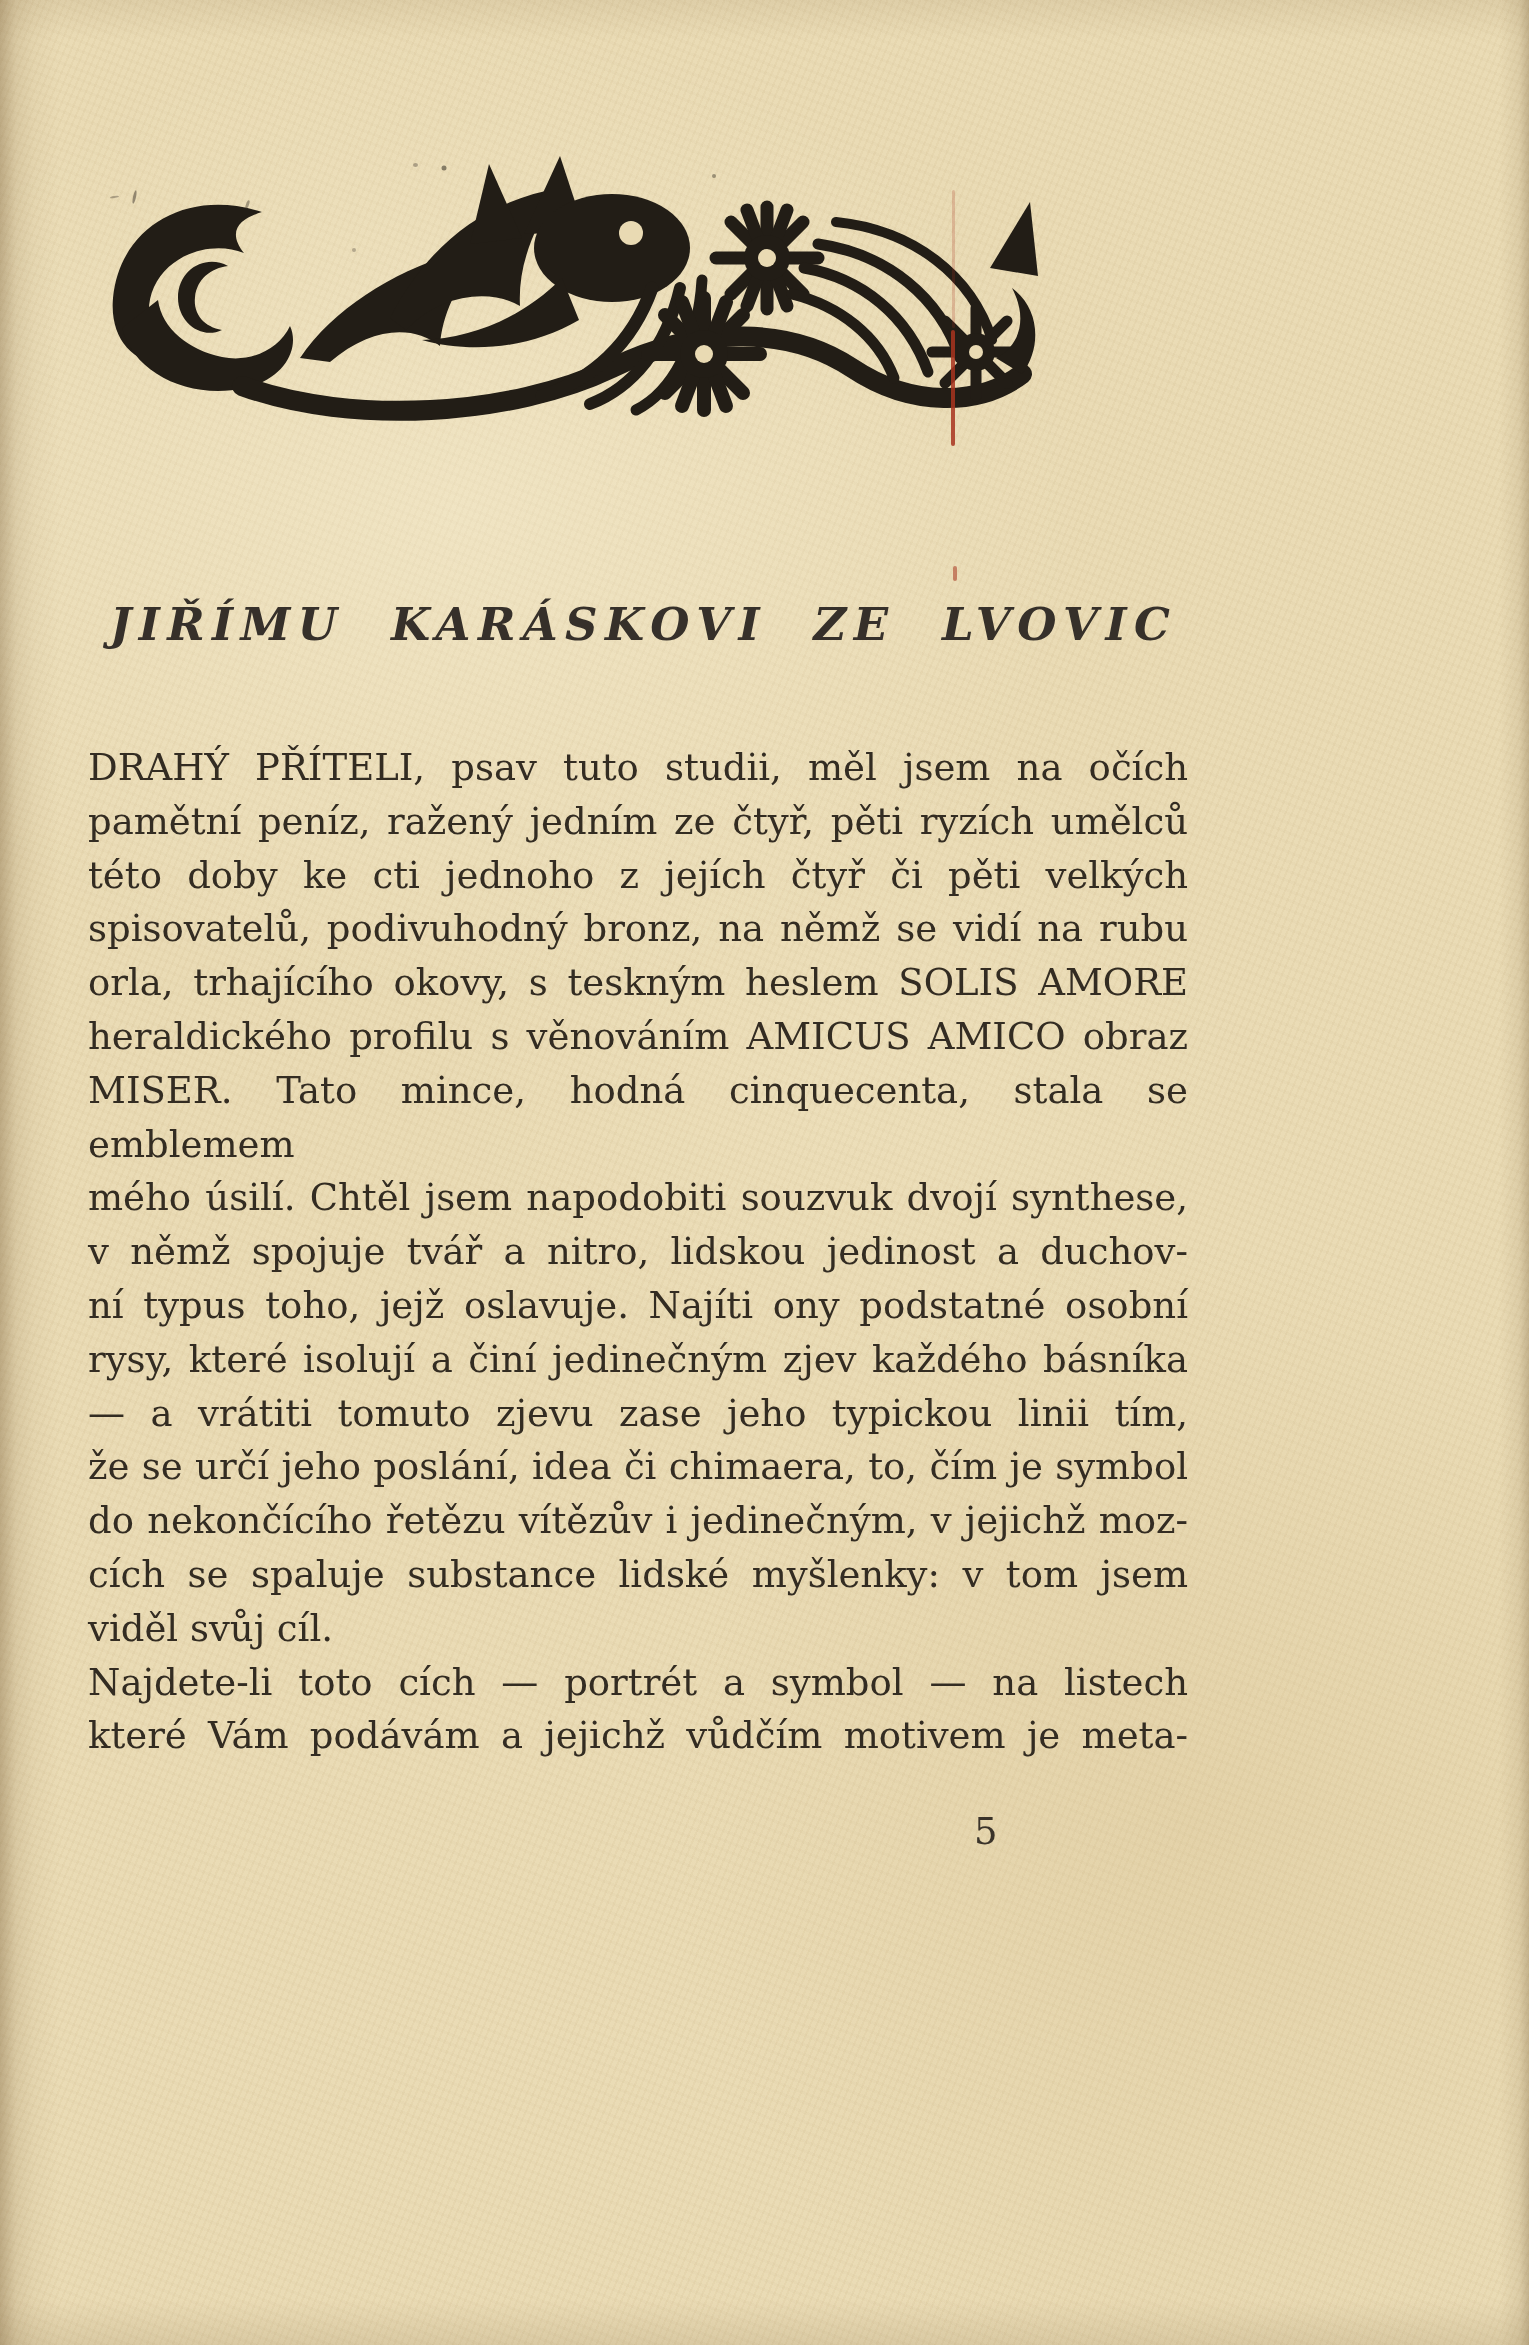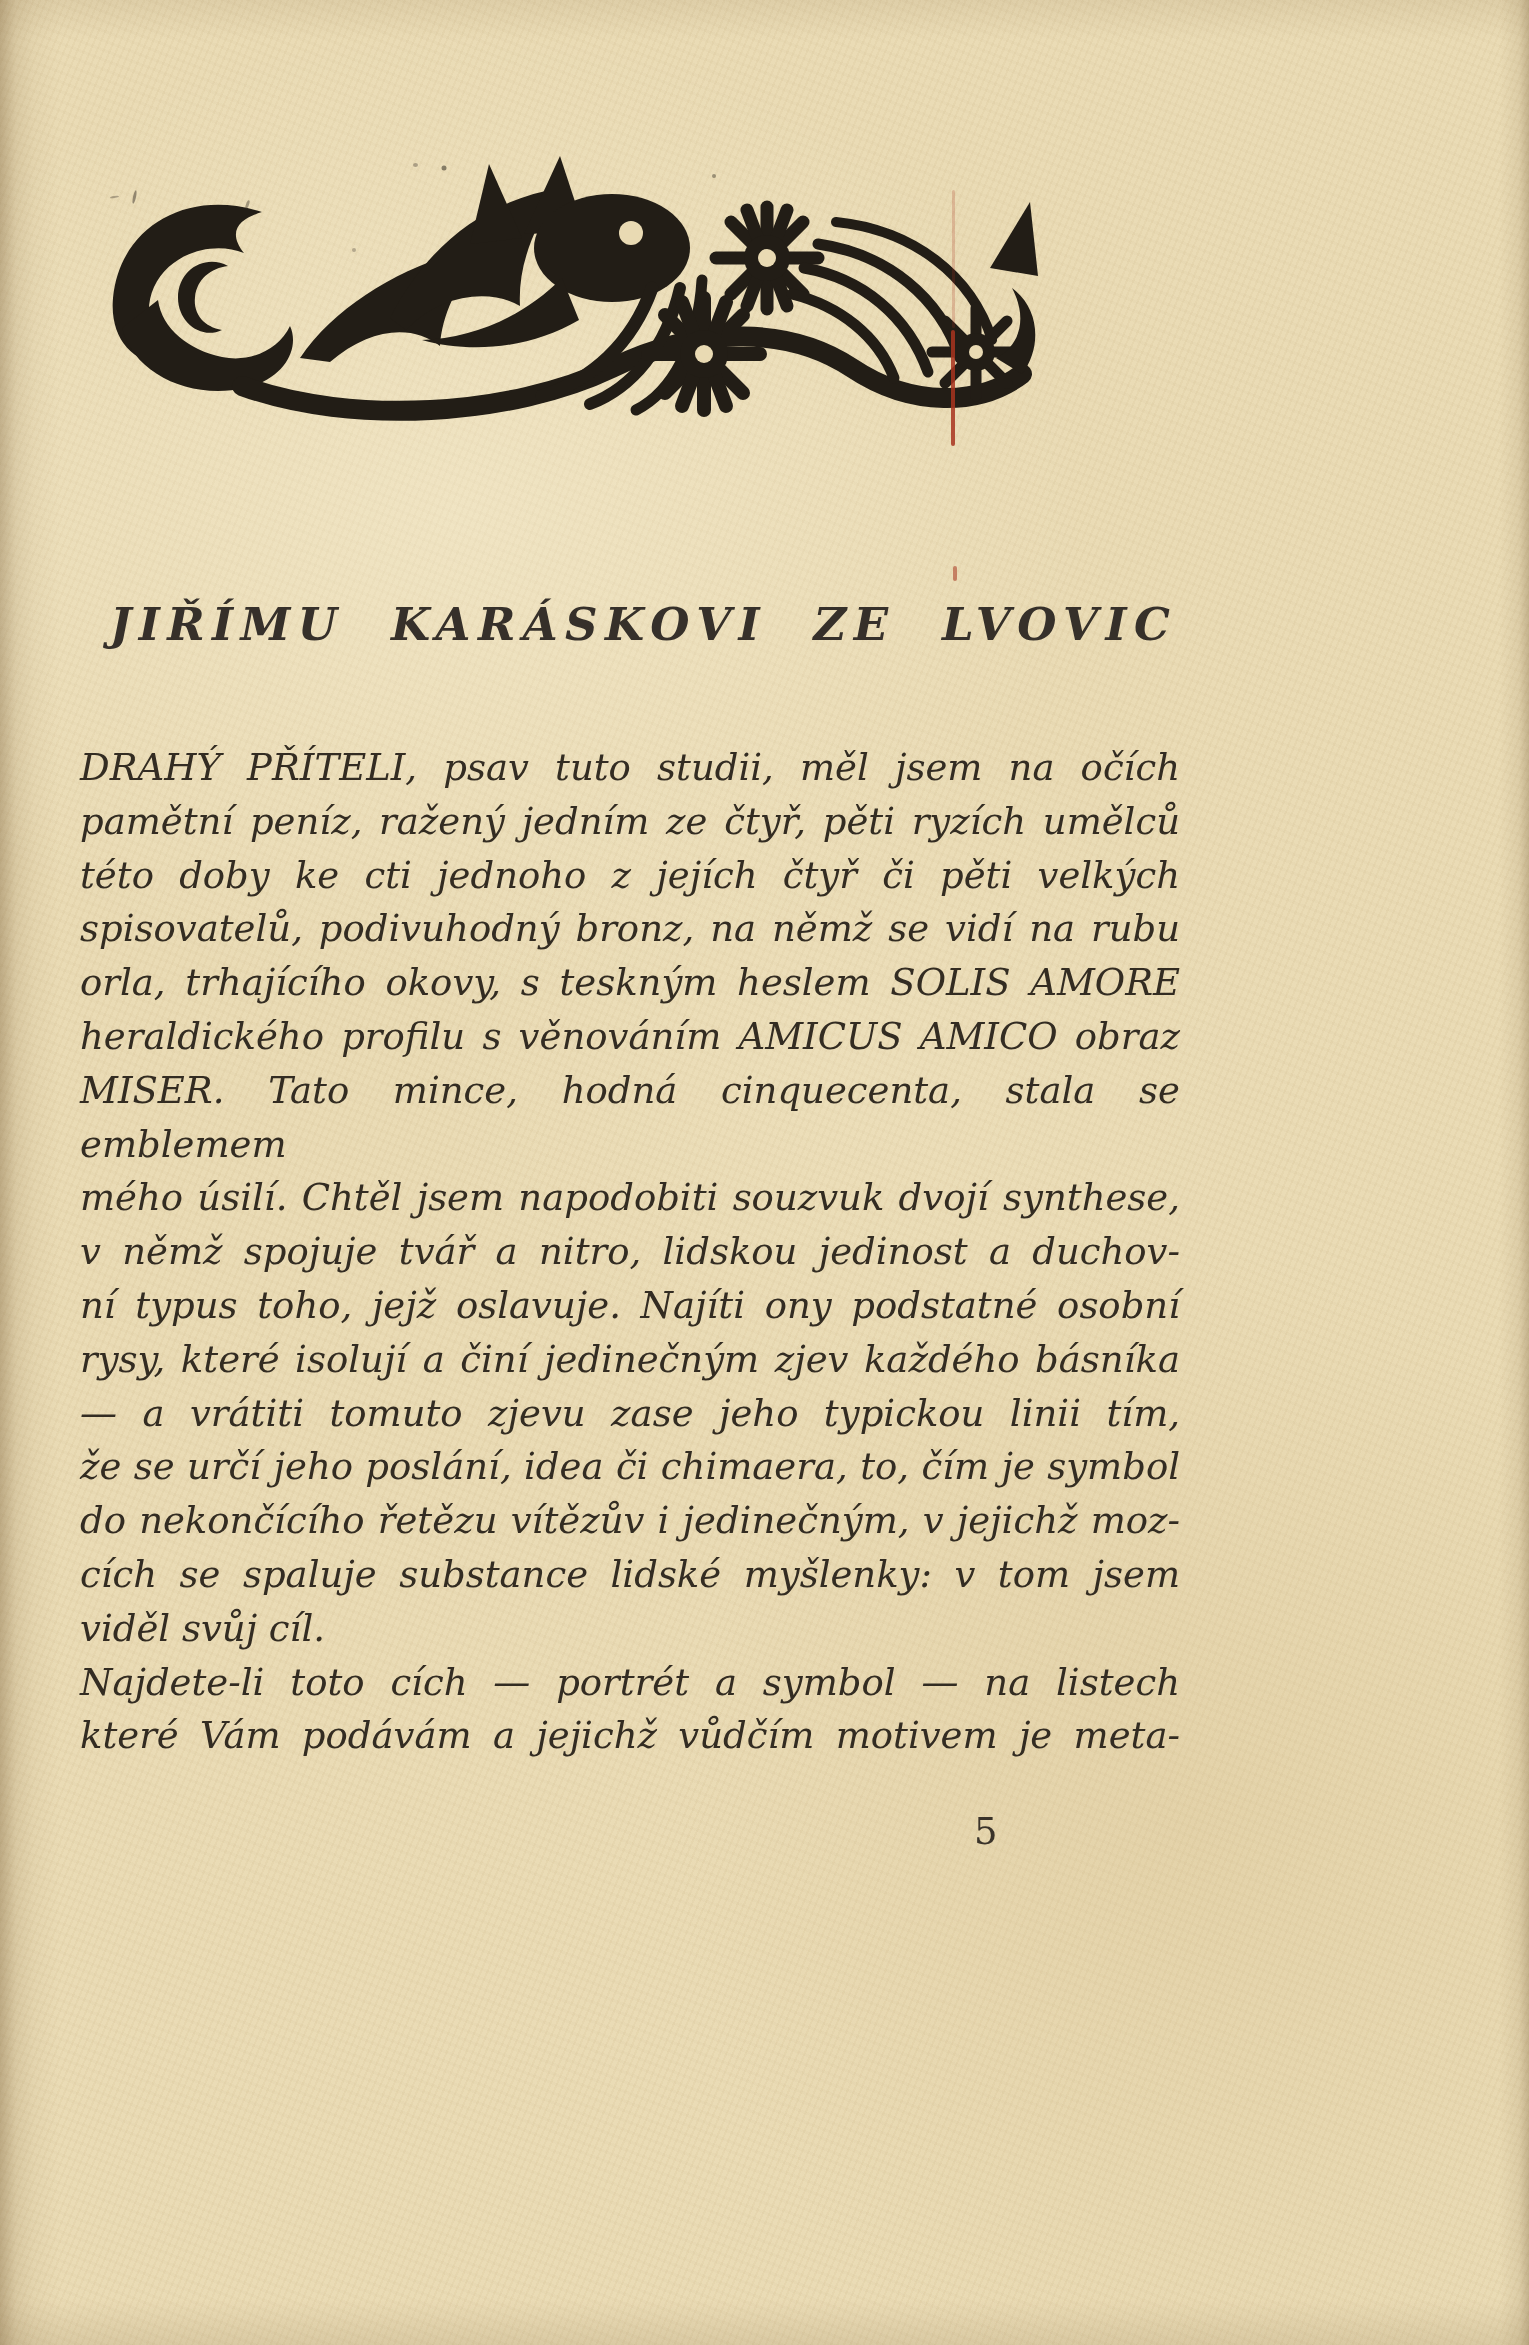"DRAHÝ PŘÍTELI, psav tuto studii," .bodytext { font-style: italic -> none; left: 80px -> 88px }
